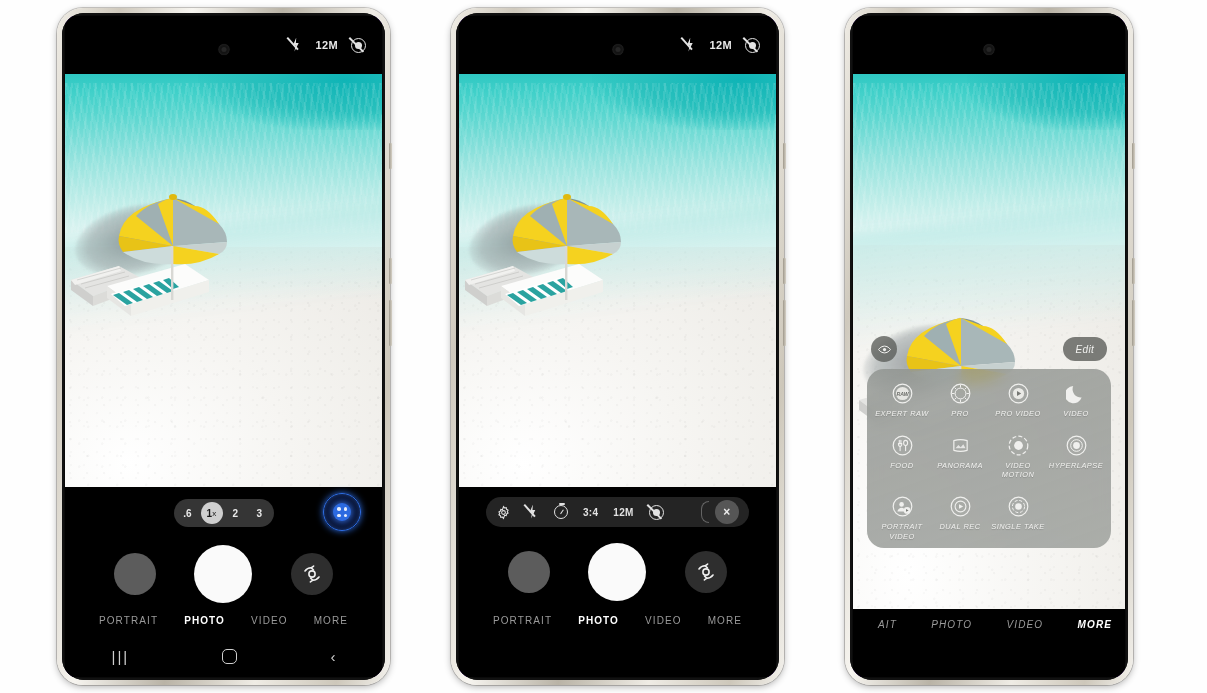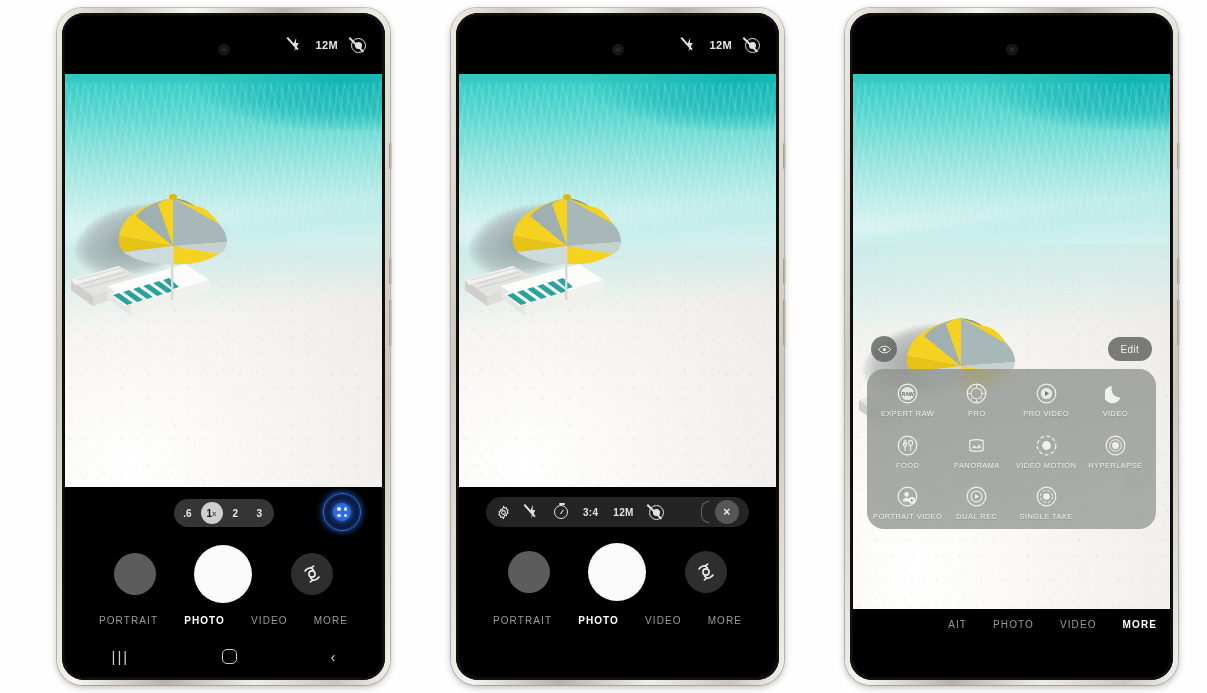"12M" .screen { border-radius: 18px -> 8px }
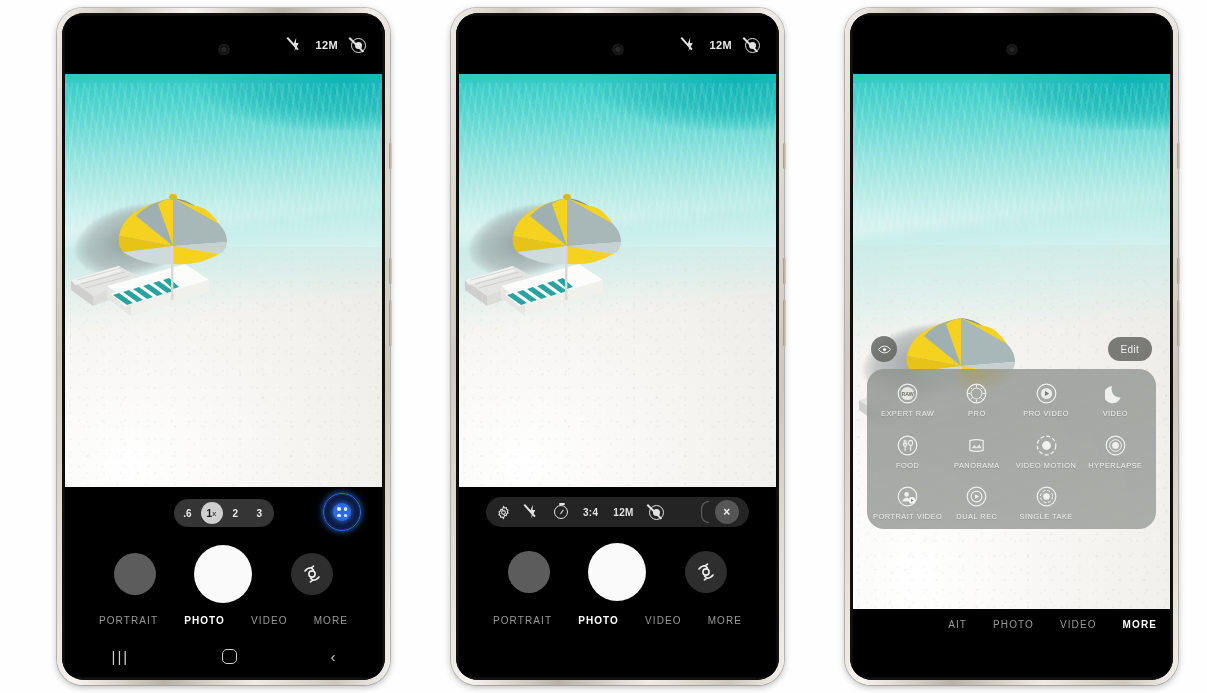"Edit" div.phone { font-style: none -> italic; width: 333px -> 288px }
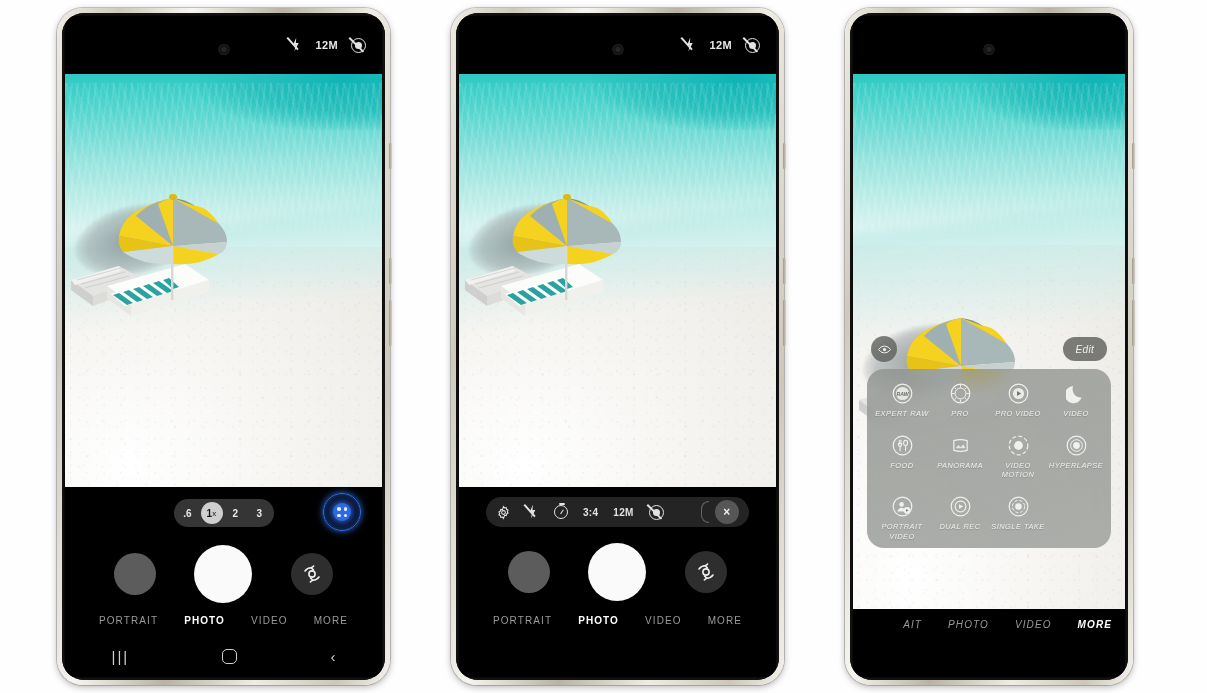"AIT" div.mode-strip { justify-content: flex-end -> space-between; padding-left: 0 -> 12px }
